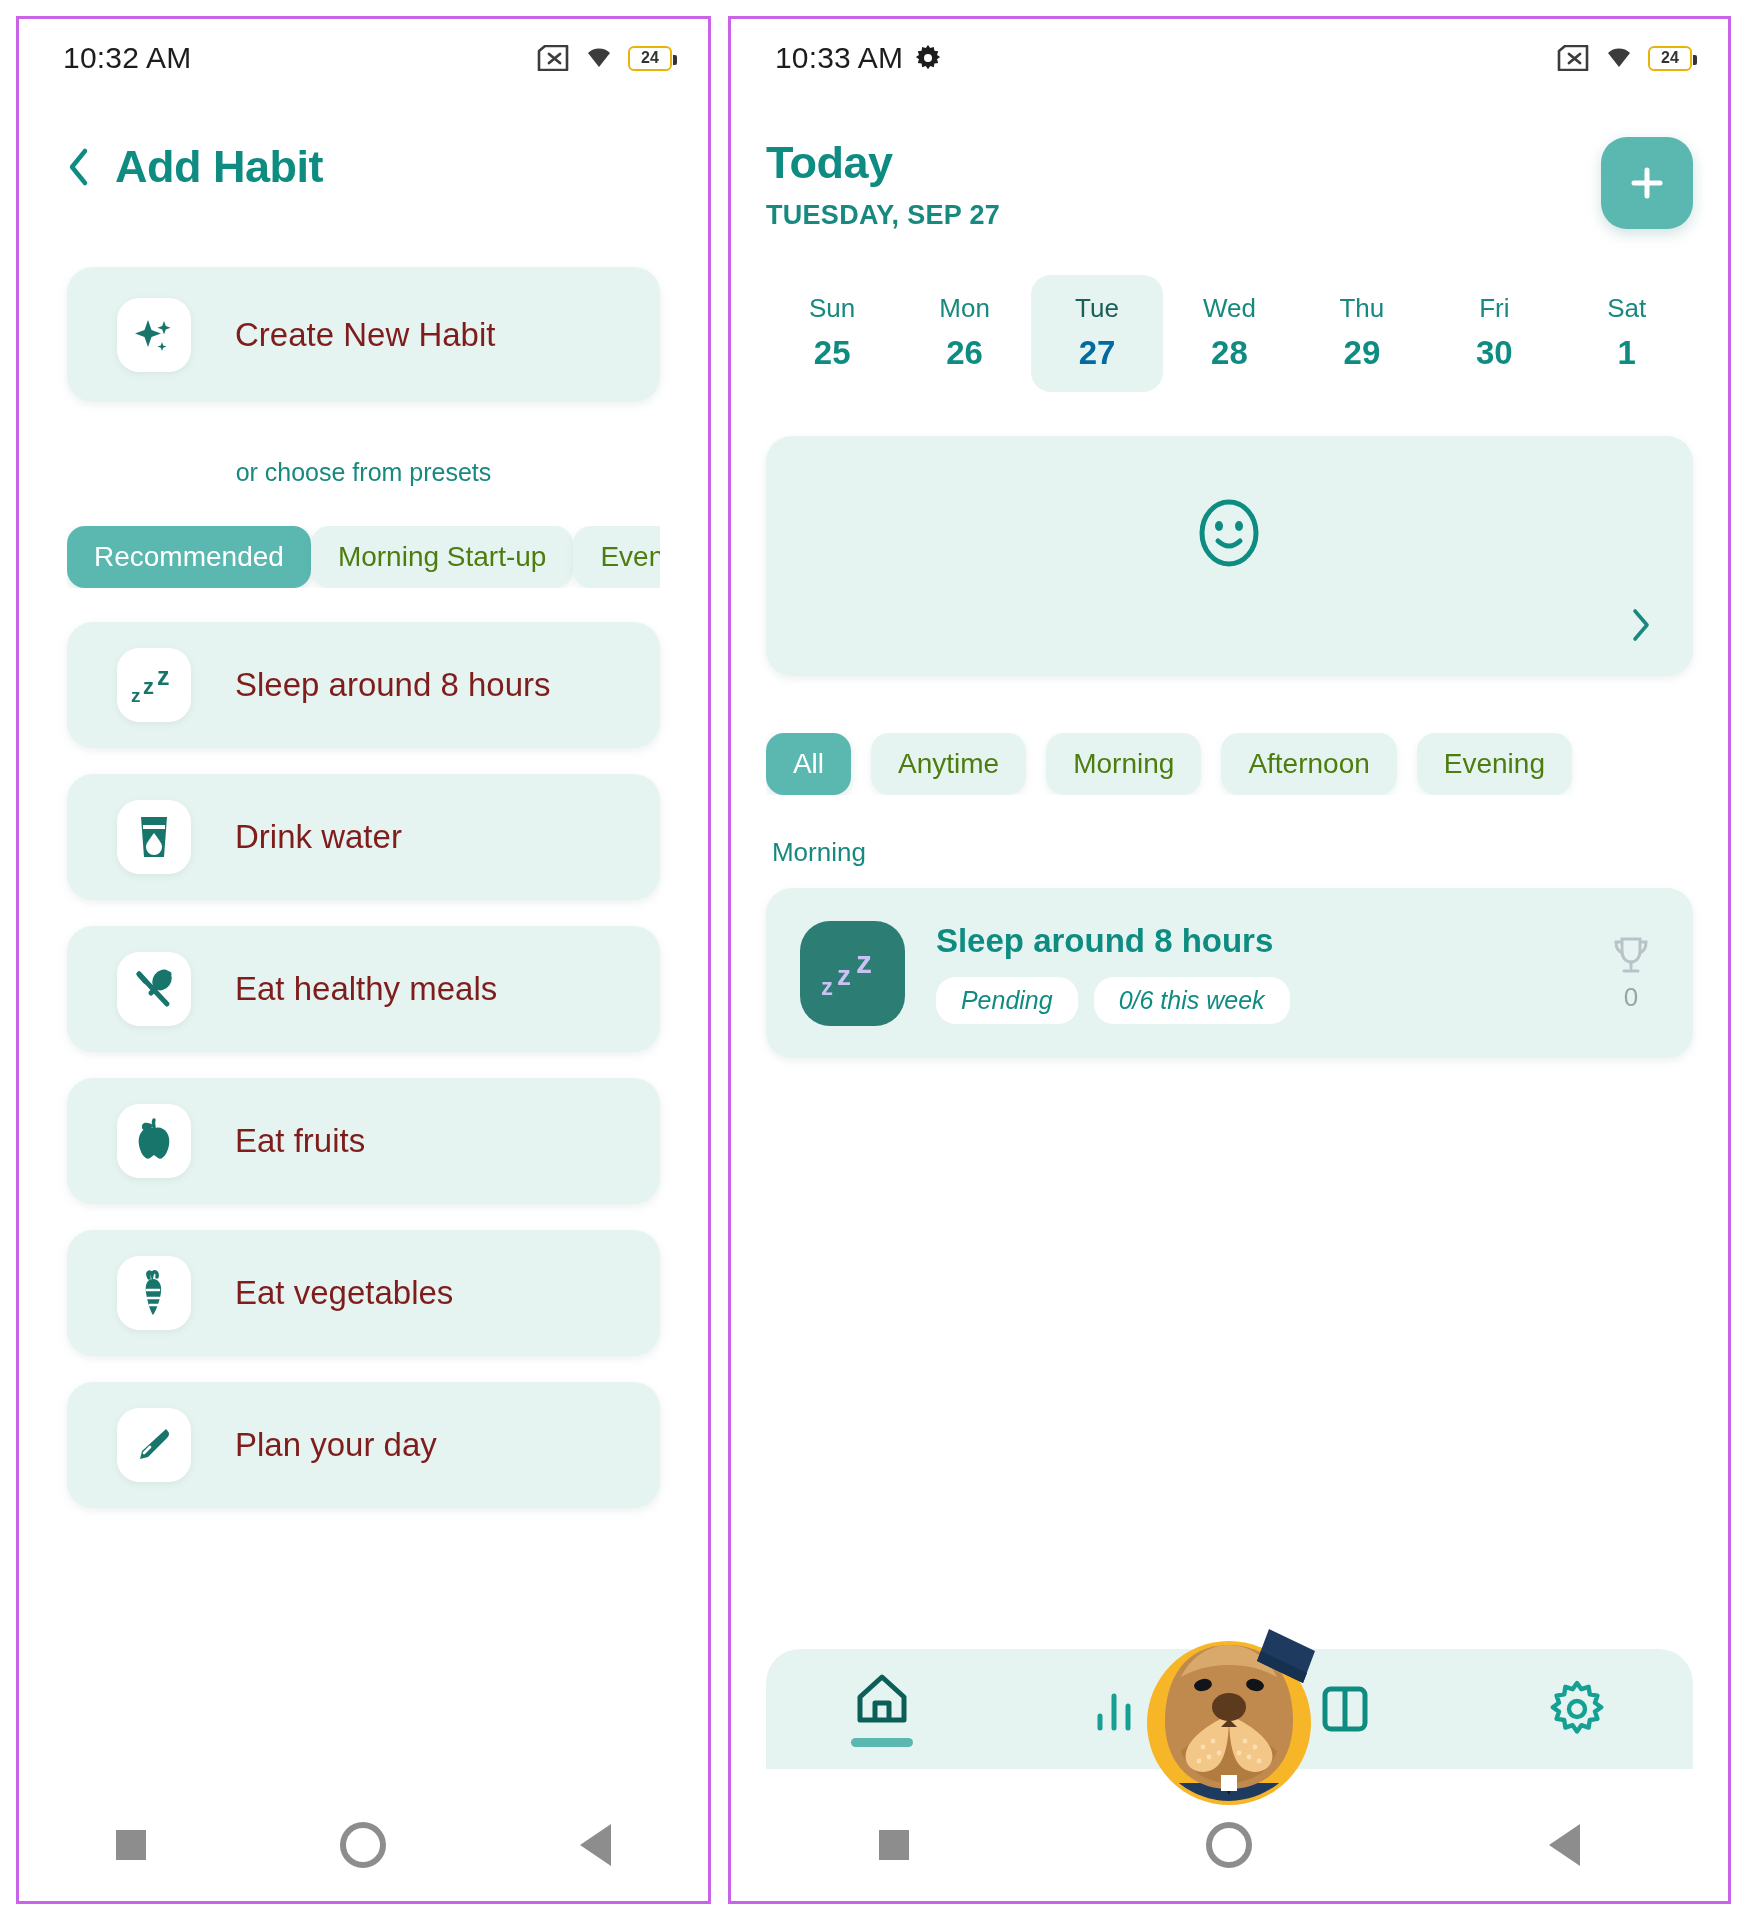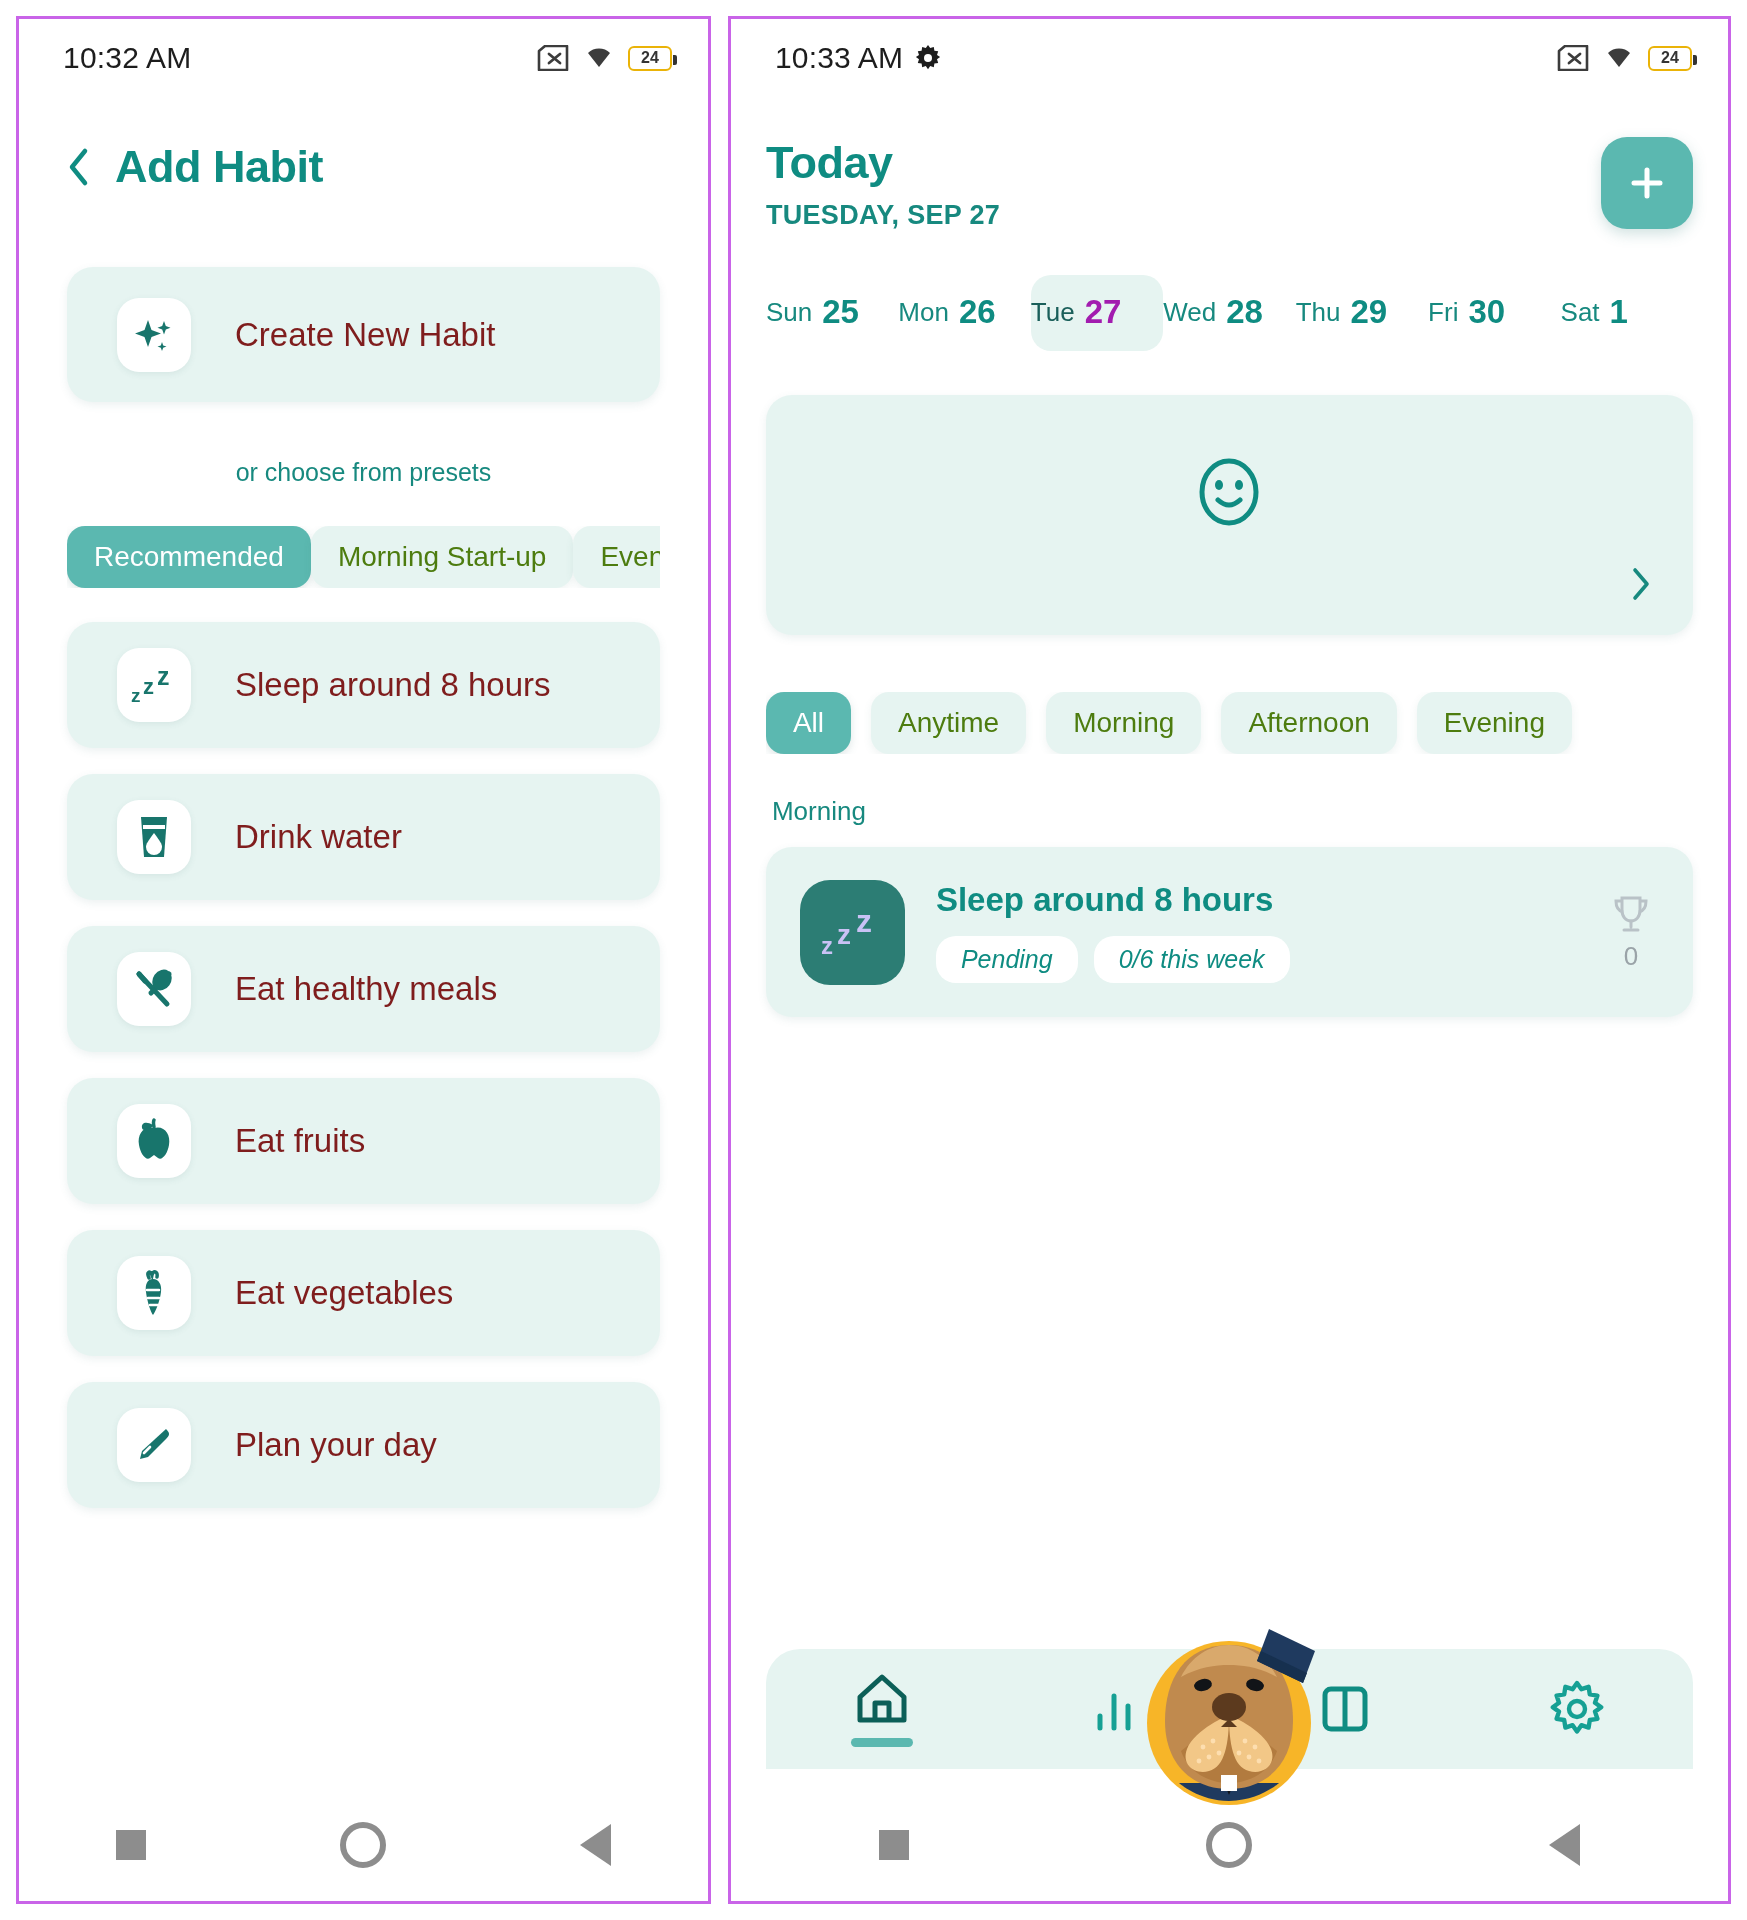"Sun" .day { flex-direction: row -> column }
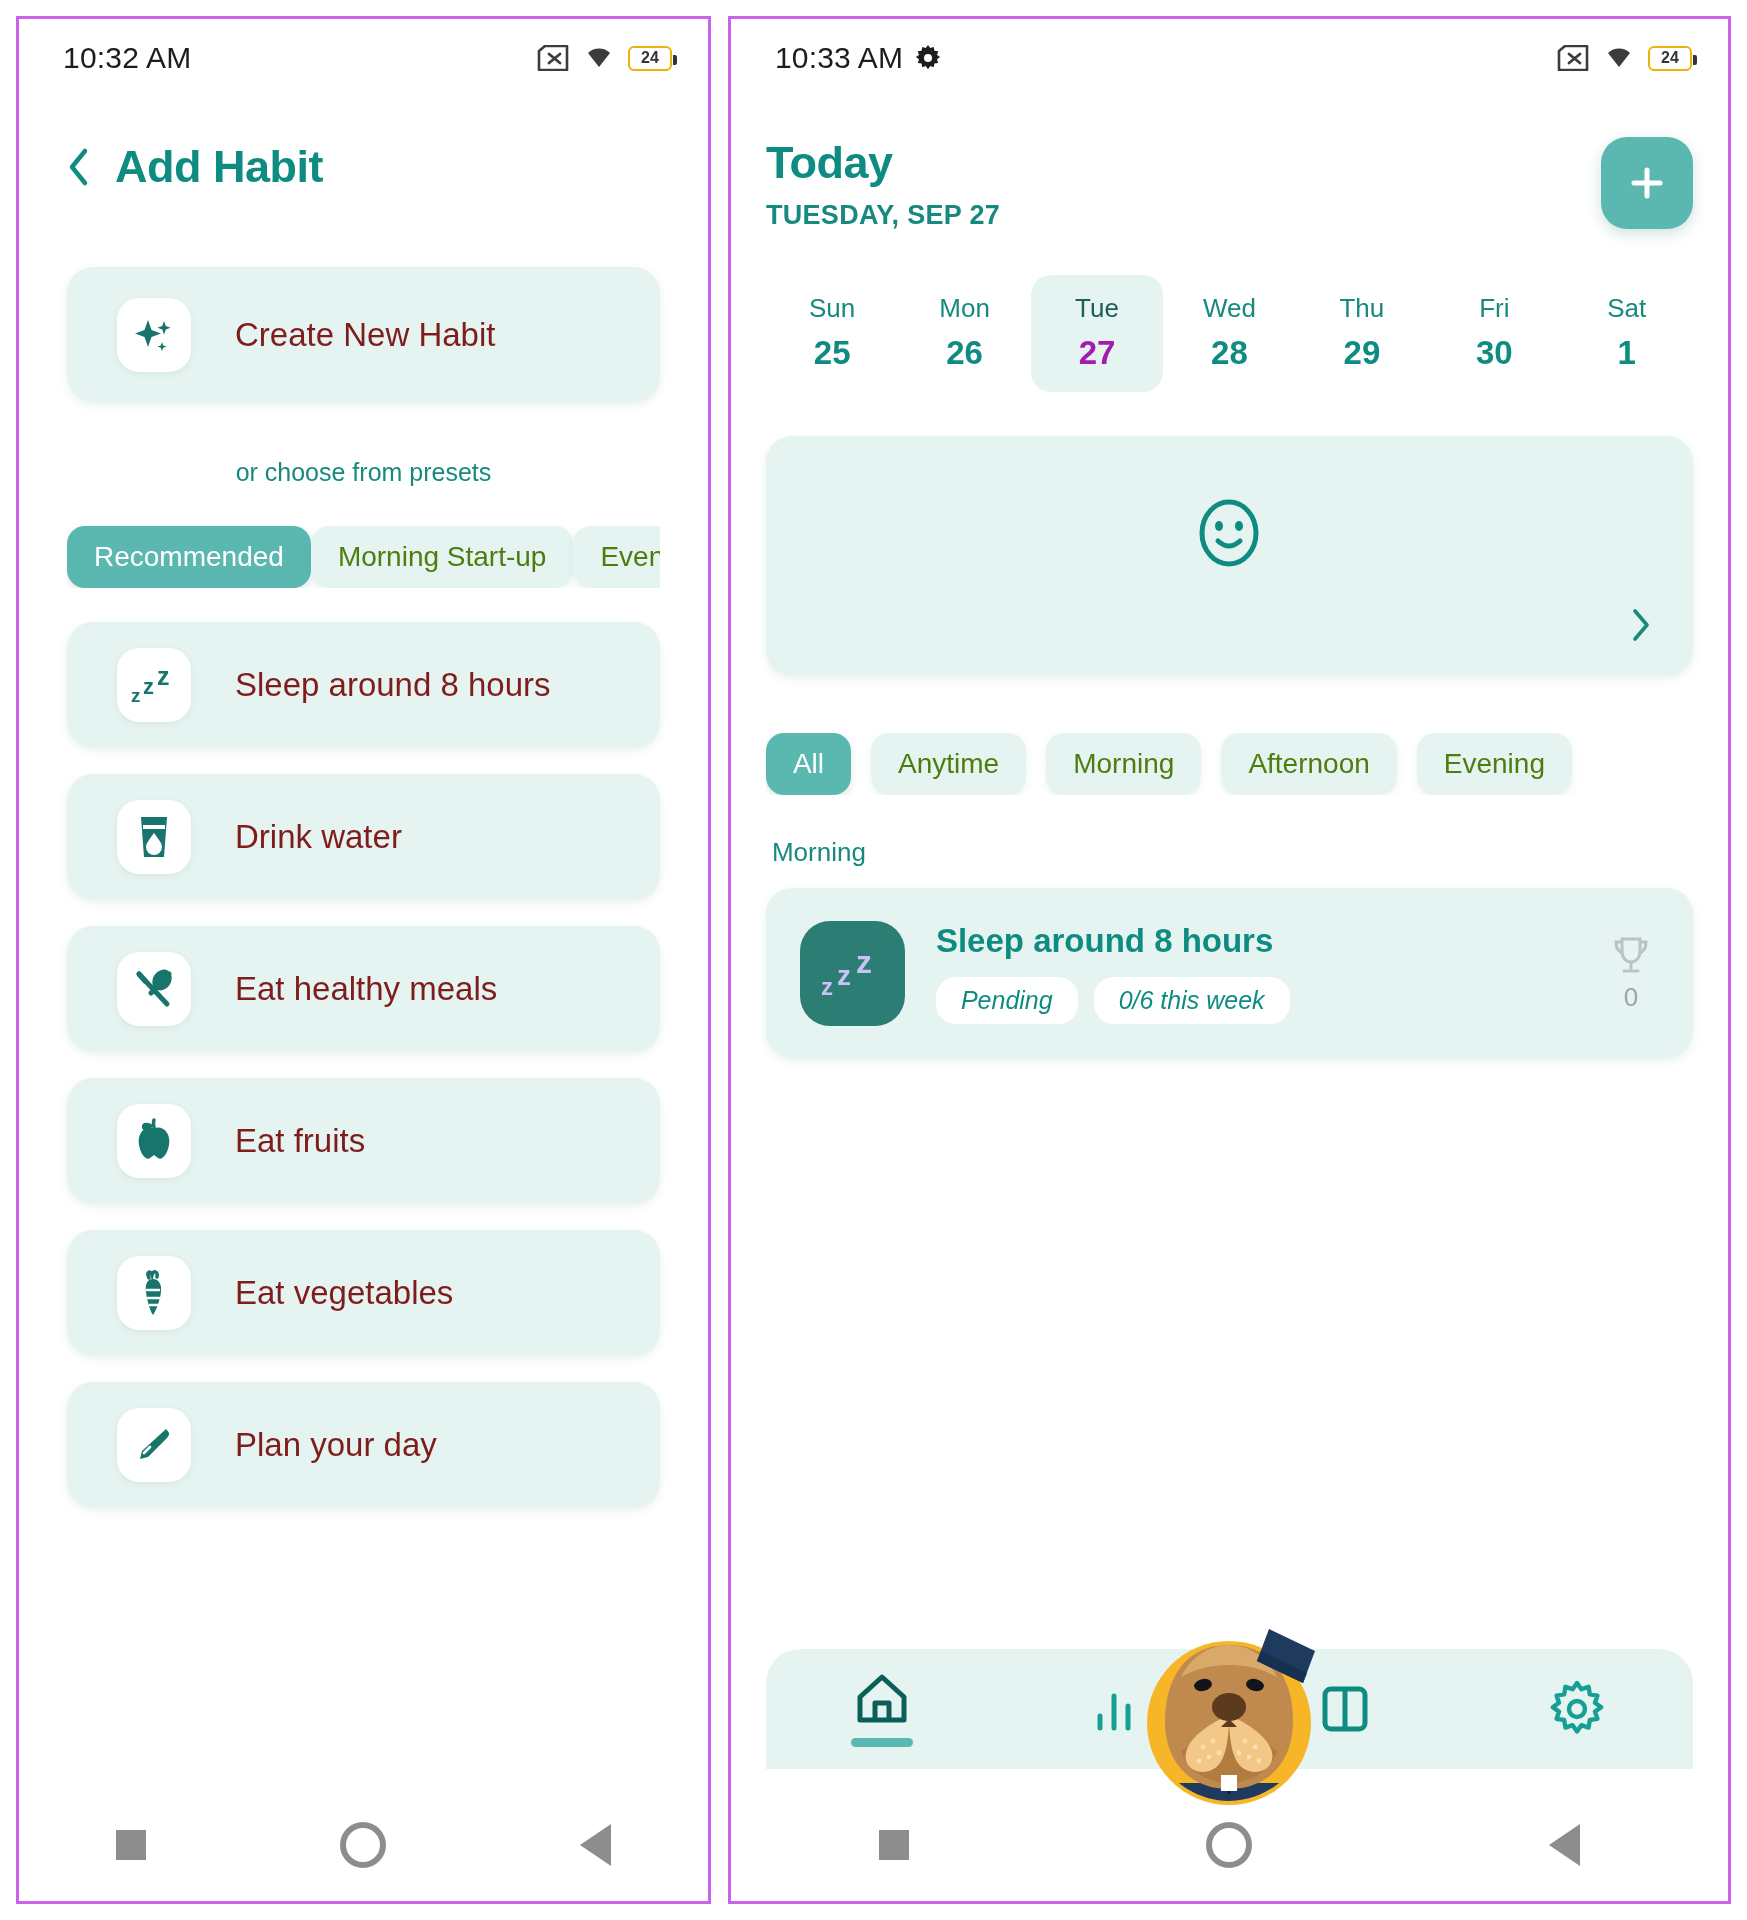"27" .day.active .day-num { color: #a21caf -> #0369a1 }
